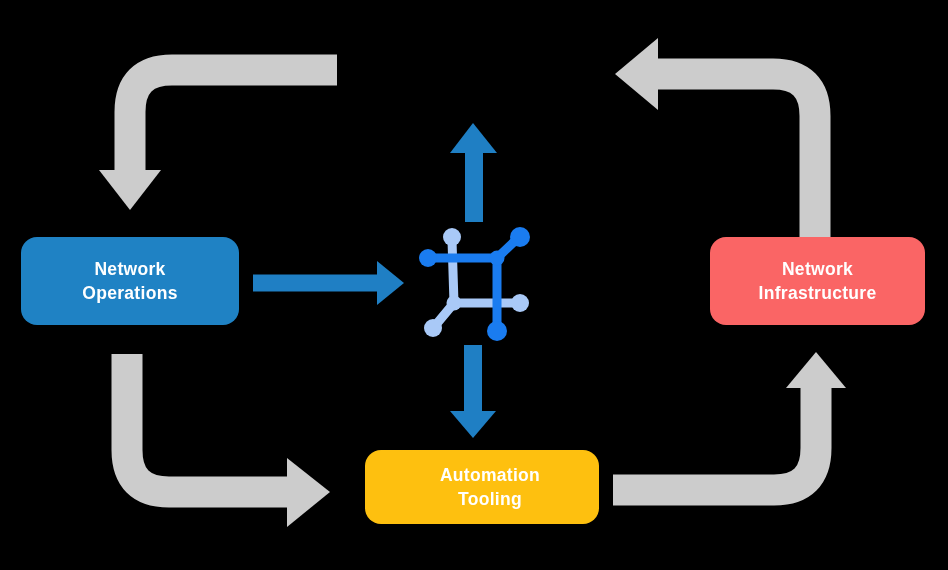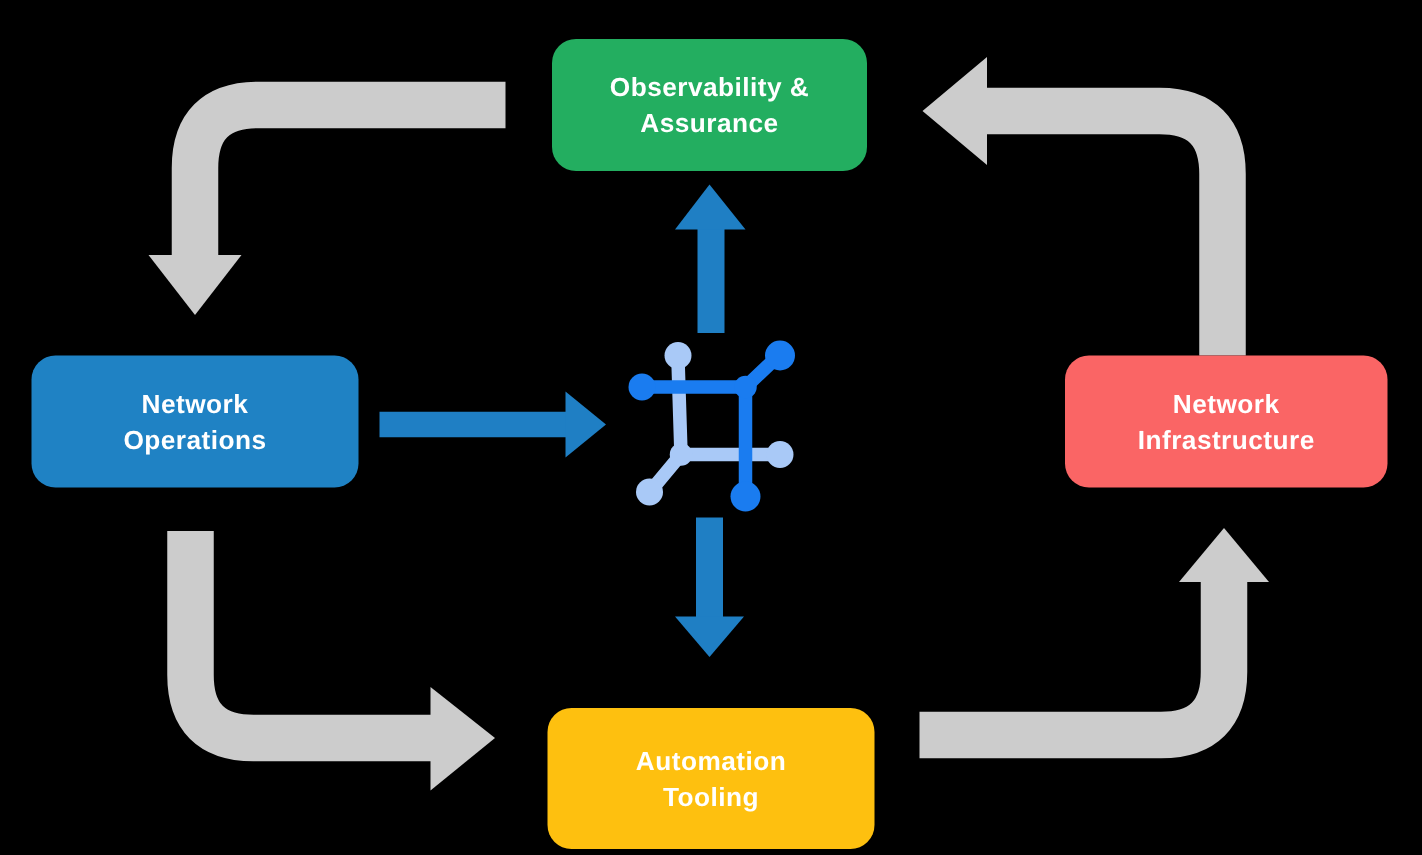"Observability &" div.node { html: <div> <span>Observability &amp; Assurance</span> </div> -> none }
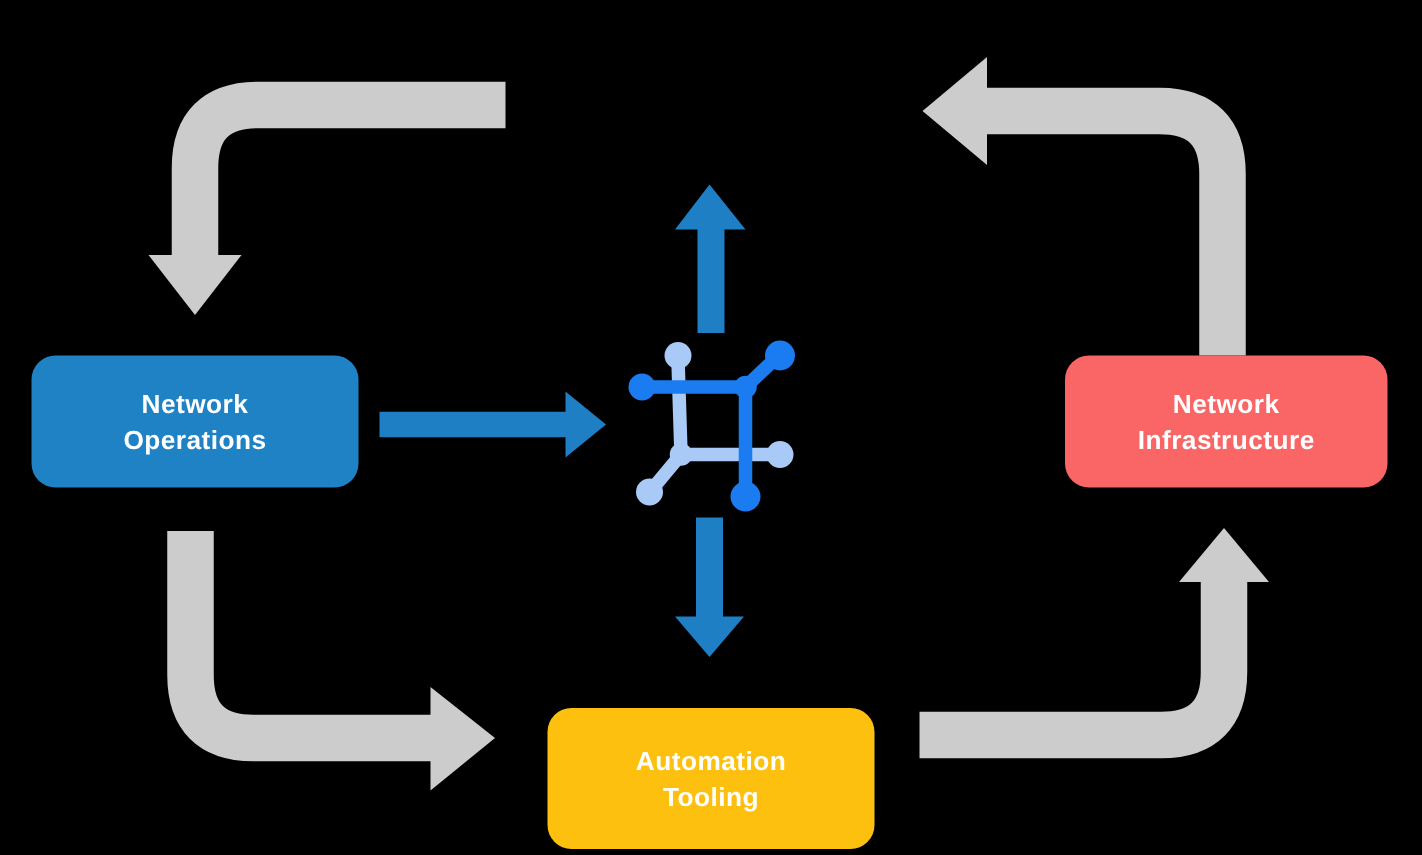"Automation" .node-automation { height: 94px -> 74px; padding-left: none -> 16px; top: 472px -> 450px }
